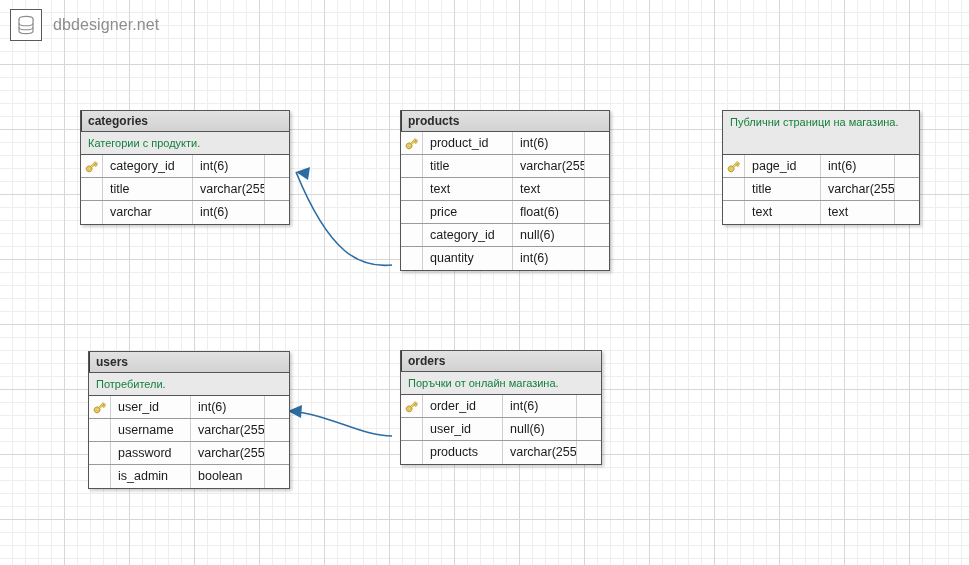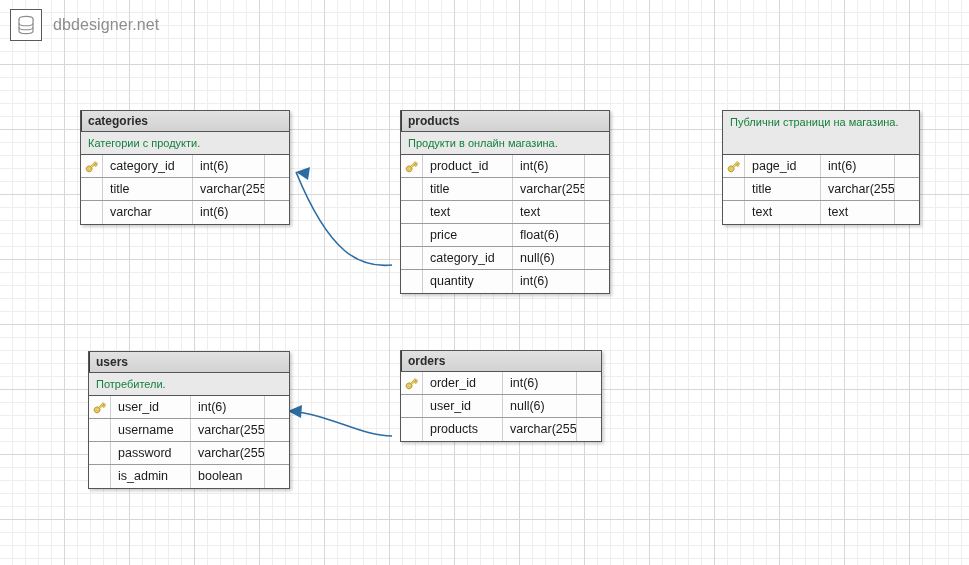"Продукти в онлайн магазина." div.tbl-desc { html: <div>Продукти в онлайн магазина.</div> -> none }
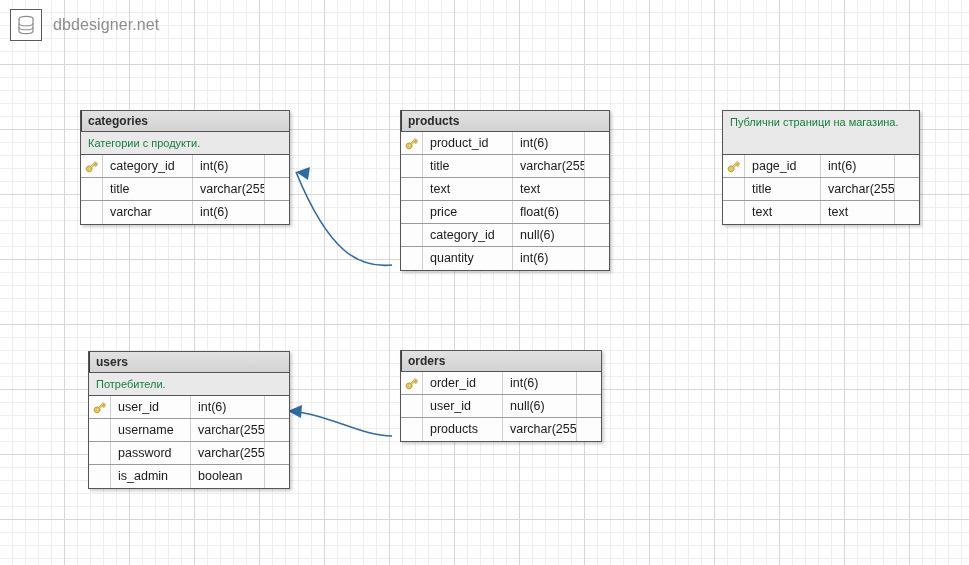"Поръчки от онлайн магазина." div.tbl-desc { html: none -> <div>Поръчки от онлайн магазина.</div> }
